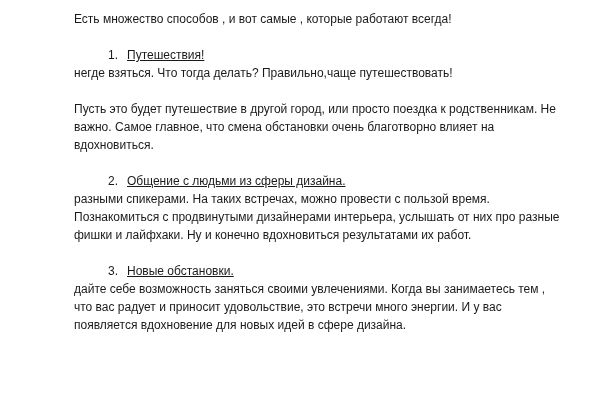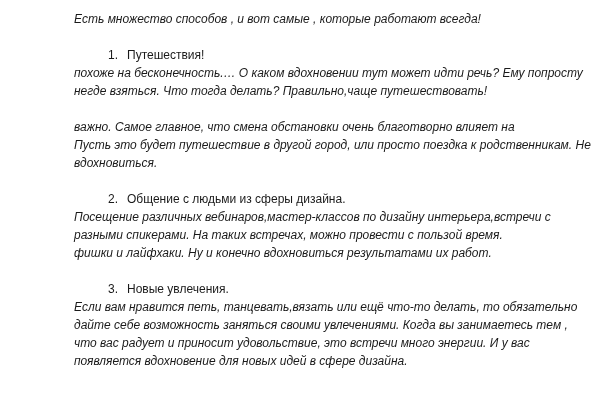"Есть множество способов , и" .line { font-style: italic -> none }
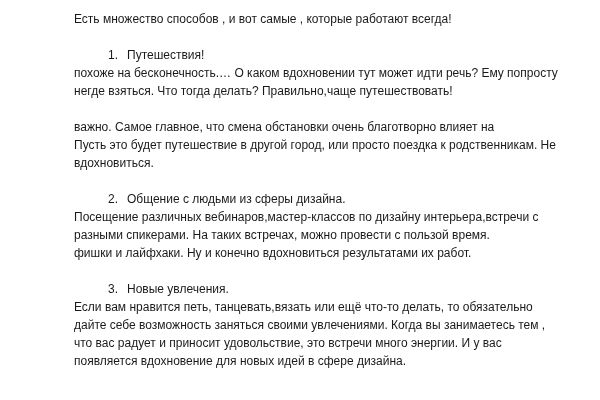"Путешествия!" .heading .htext { text-decoration: none -> underline }
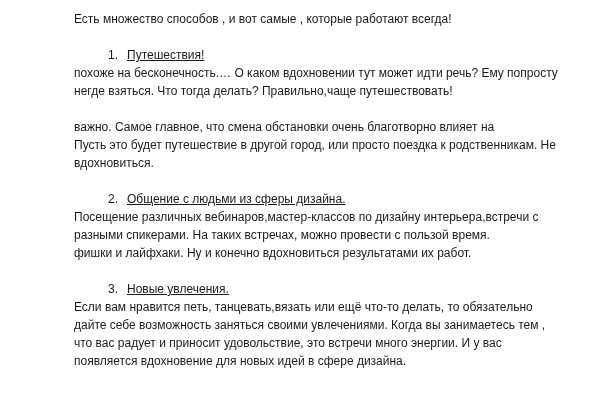"похоже на бесконечность.… О каком" div.line { html: <div>похоже на бесконечность.… О каком вдохновении тут может идти речь? Ему попросту</div> -> none }
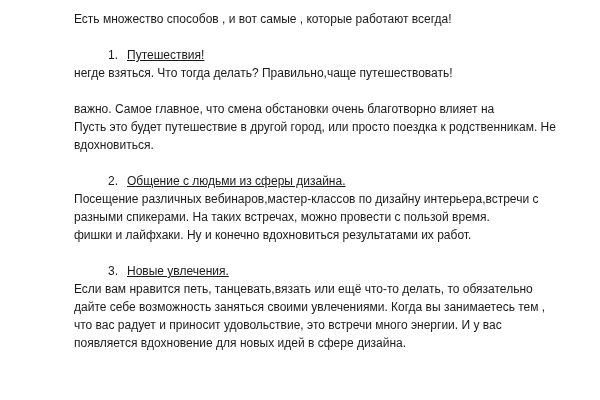"важно. Самое главное, что смена" div.line { order: before "Пусть это будет путешествие в" -> after "Пусть это будет путешествие в" }
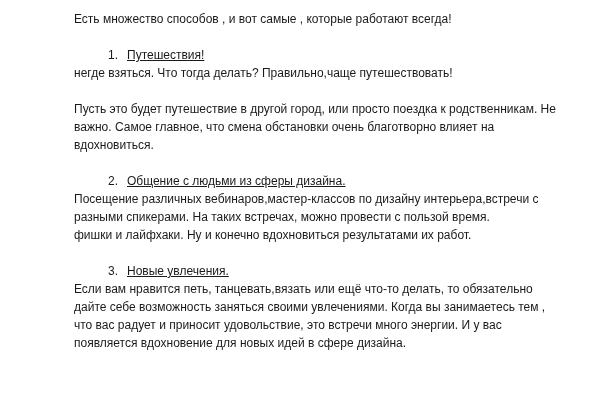"Посещение различных" div.line { html: <div>Посещение различных вебинаров,мастер-классов по дизайну интерьера,встречи с</div> -> none }
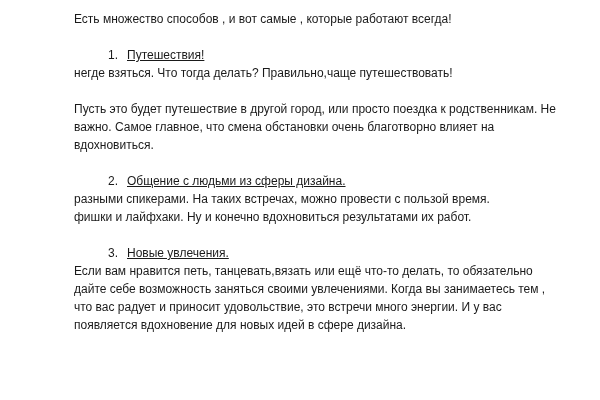"Познакомиться с продвинутыми дизайнерами" div.line { html: none -> <div>Познакомиться с продвинутыми дизайнерами интерьера, услышать от них про разные</div> }
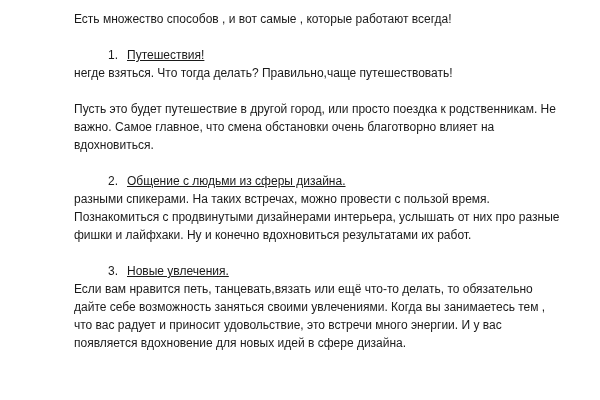"Новые увлечения." span.htext { text: увлечения -> обстановки }
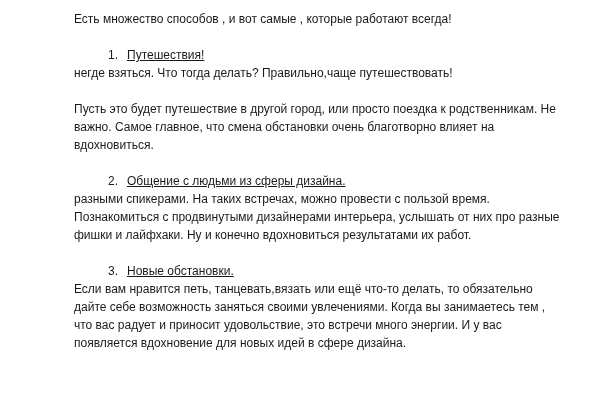"Если вам нравится петь, танцевать,вязать" div.line { html: <div>Если вам нравится петь, танцевать,вязать или ещё что-то делать, то обязательно</div> -> none }
